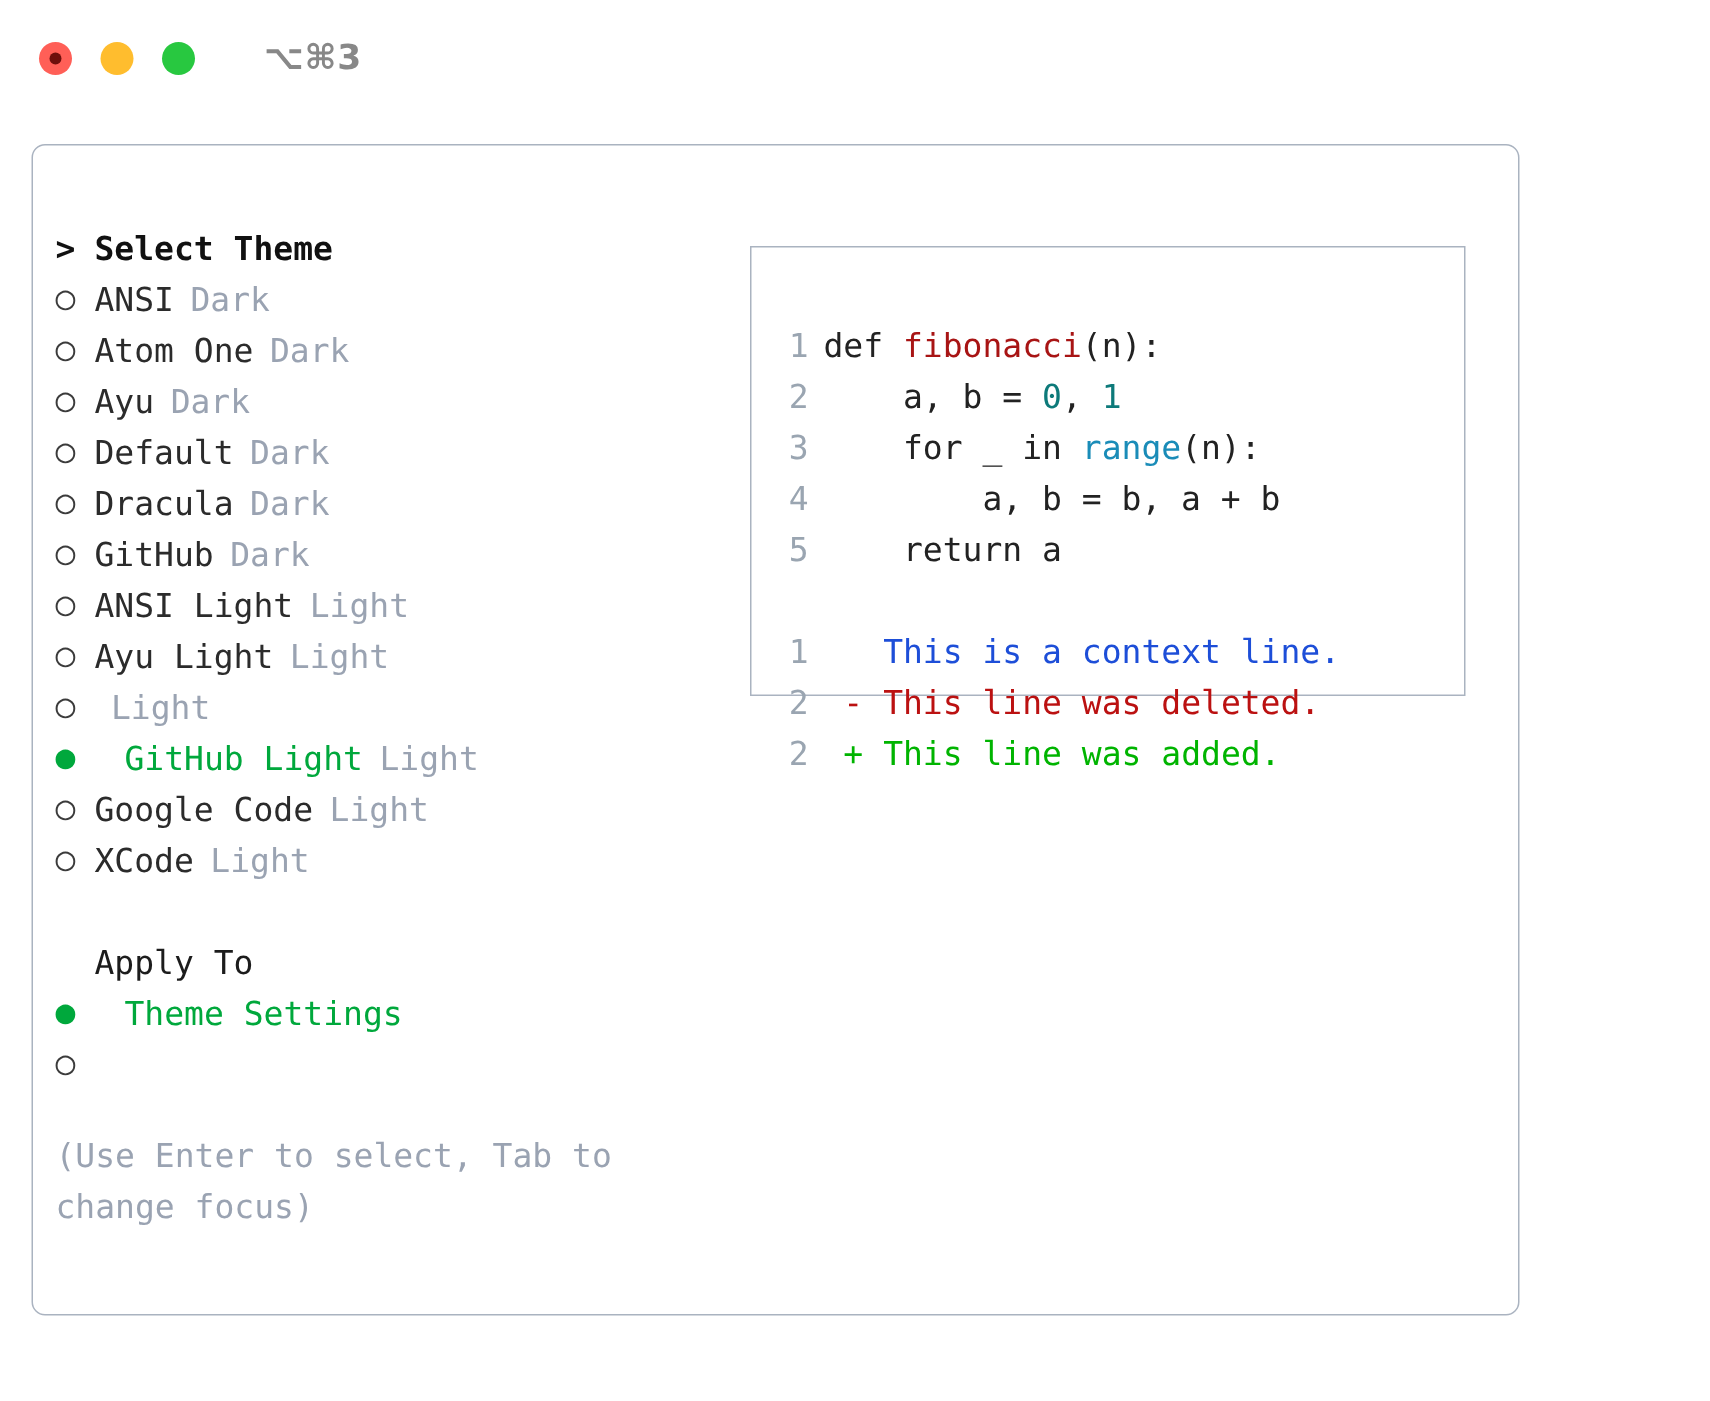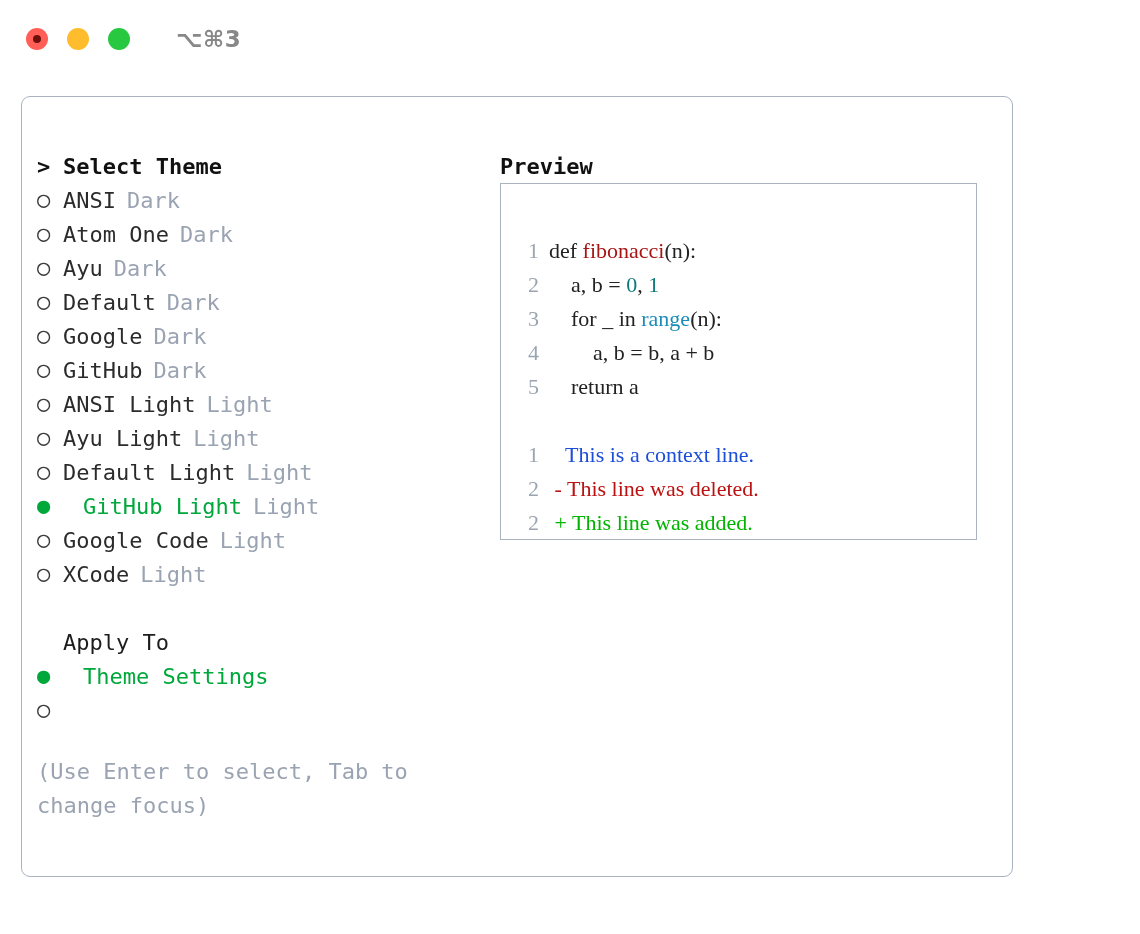"Preview" div.preview-title { html: <div>Preview</div> -> none }
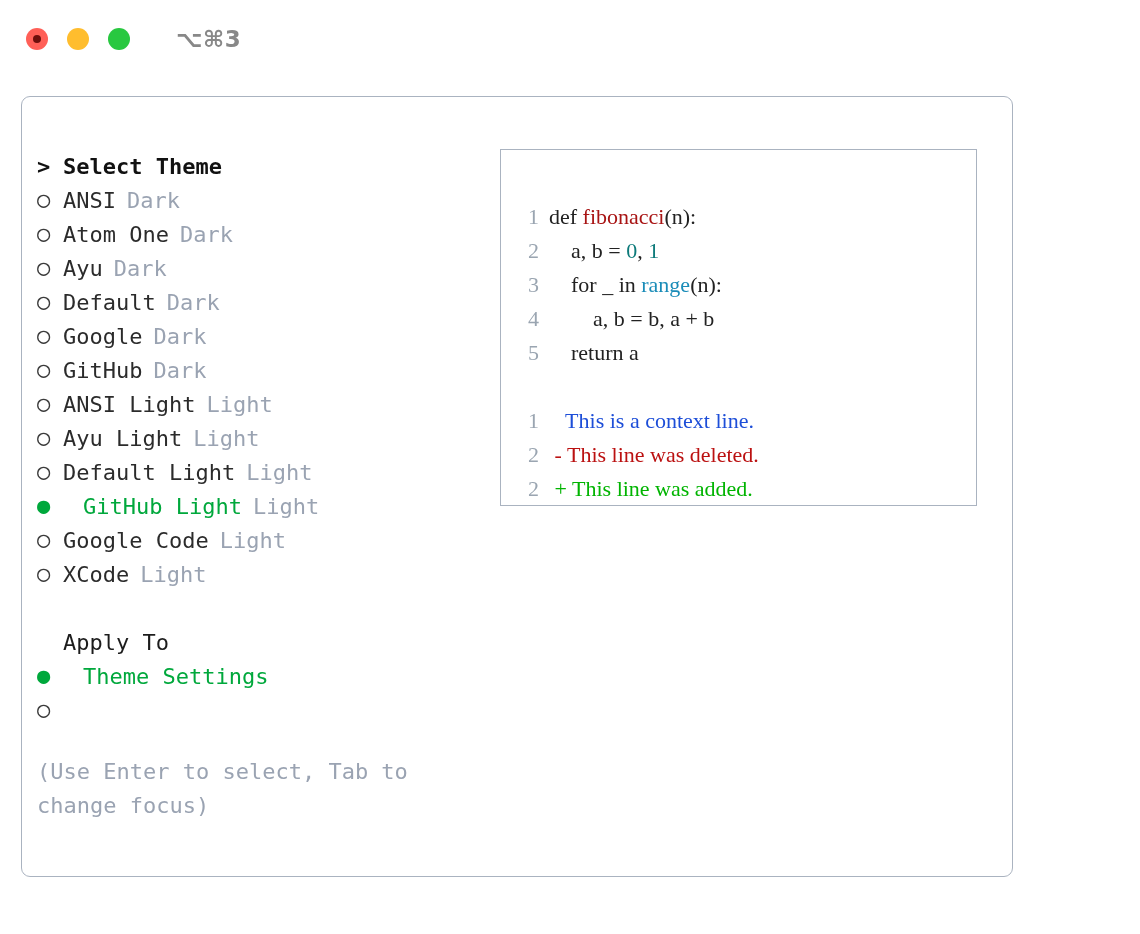"1 def fibonacci(n):" .preview-box { font-family: Liberation Serif, serif -> none; height: 357px -> 300px; margin-top: none -> 15px }
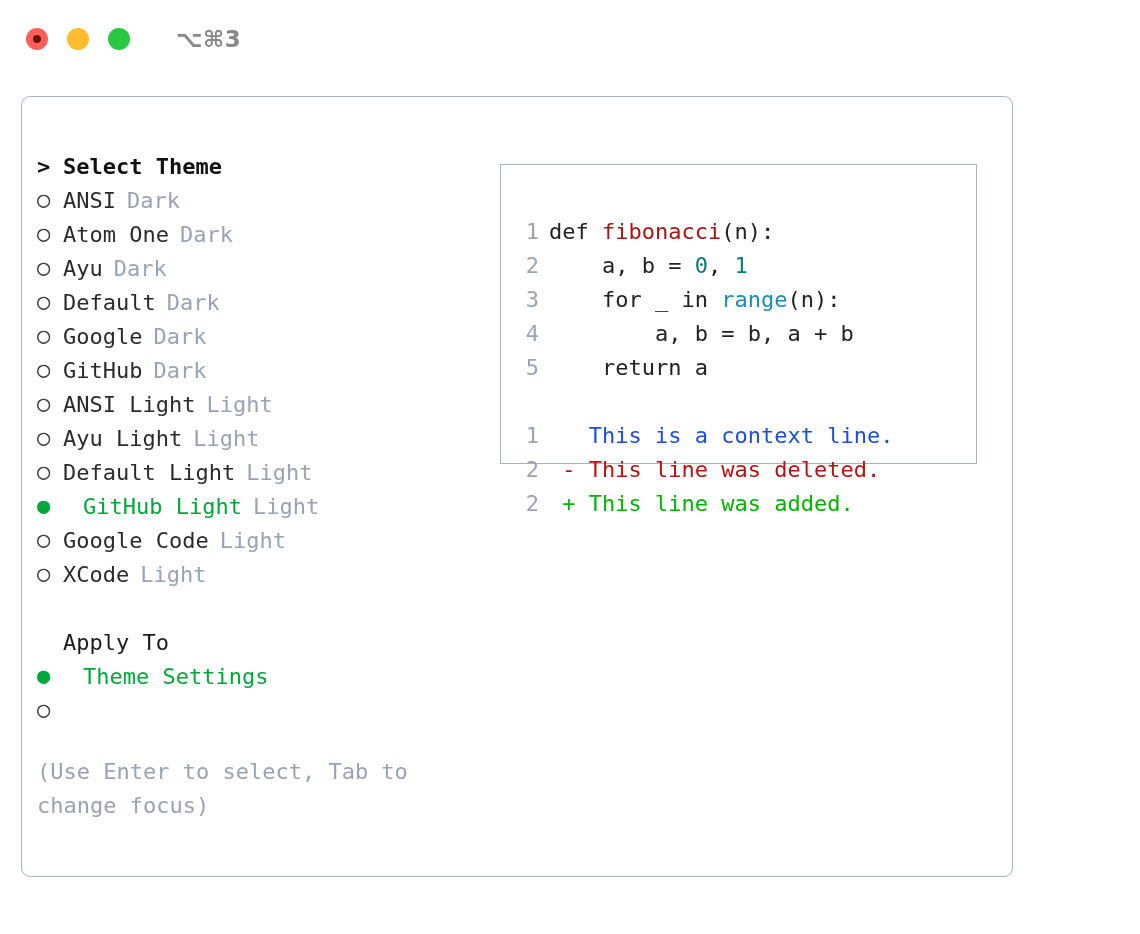"Google" span.label { text: Google -> Dracula }
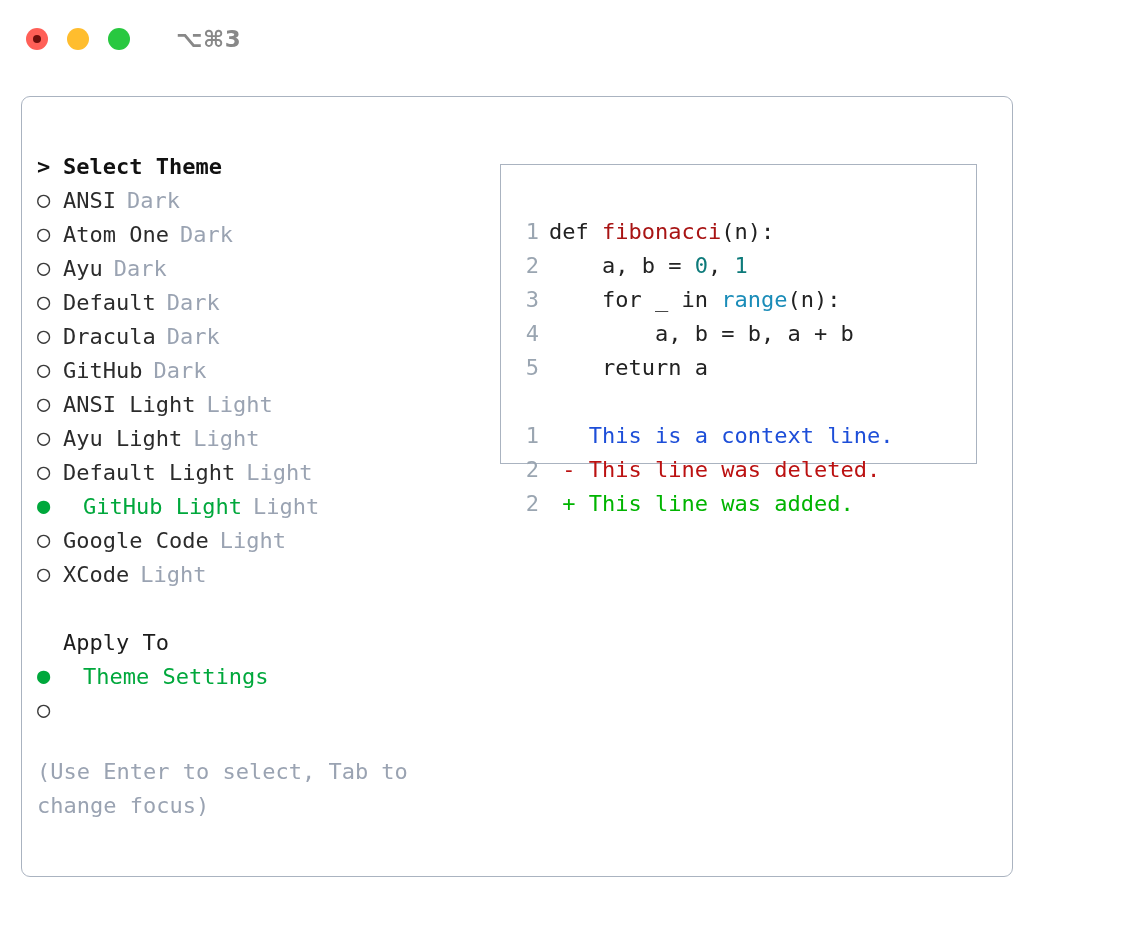"Default Light" span.label { html: <span>Default Light</span> -> none }
